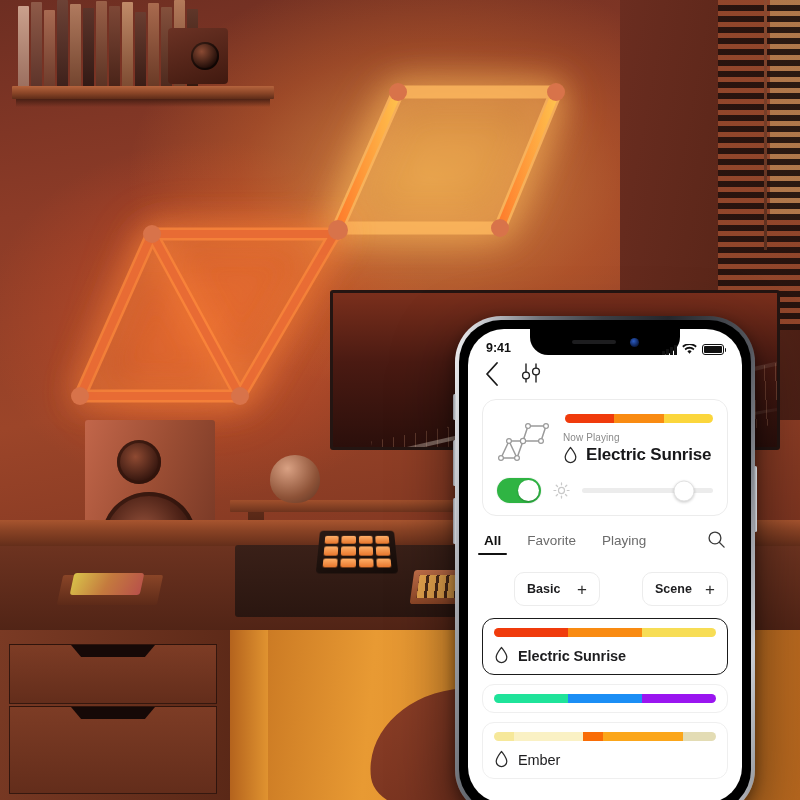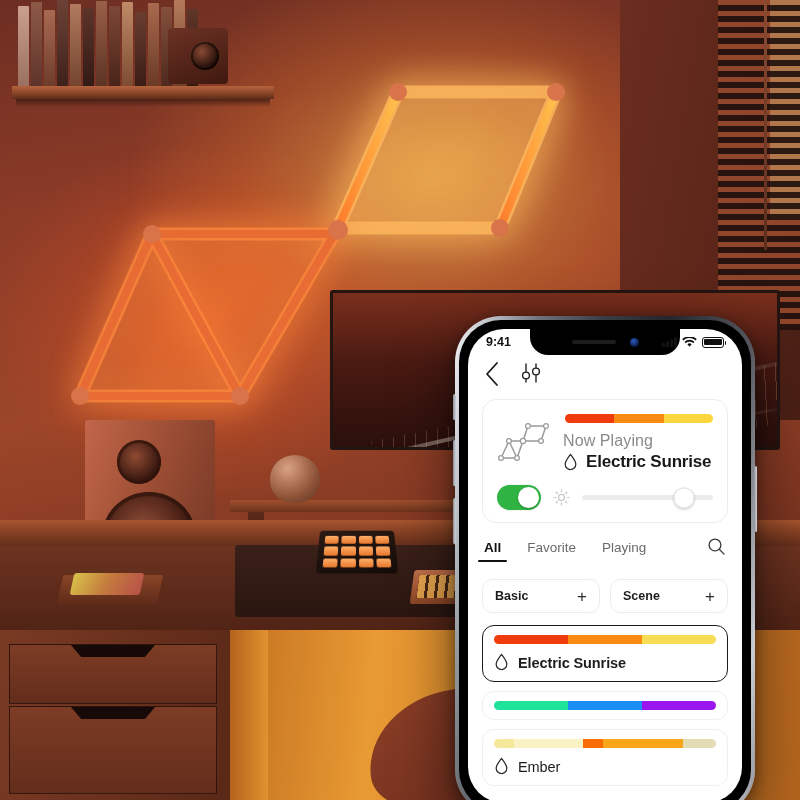"9:41" .statusbar { align-items: center -> flex-end }
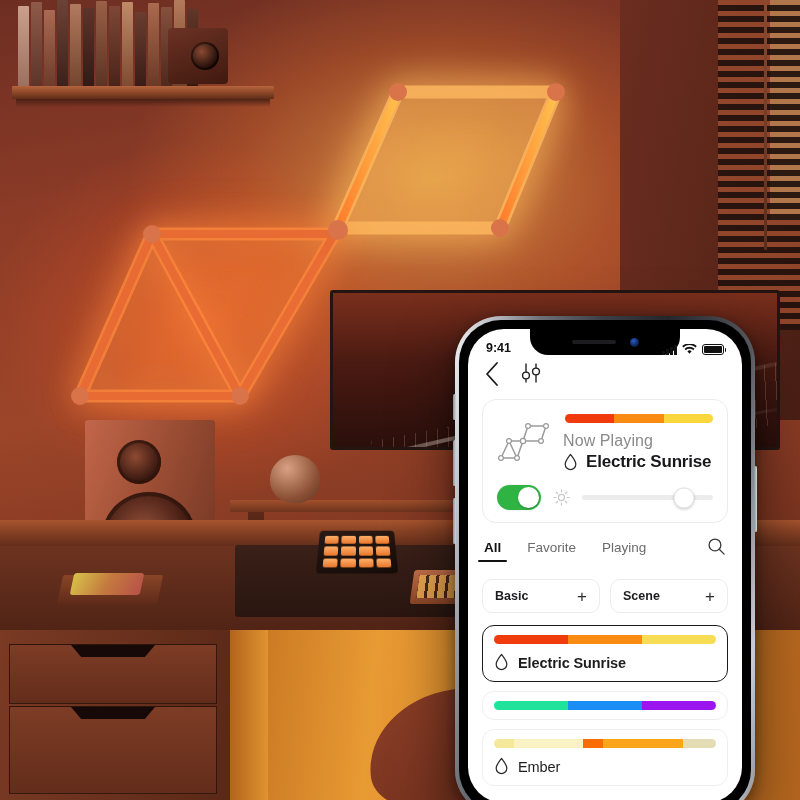"Now Playing" .np-label { font-size: 16px -> 10px }
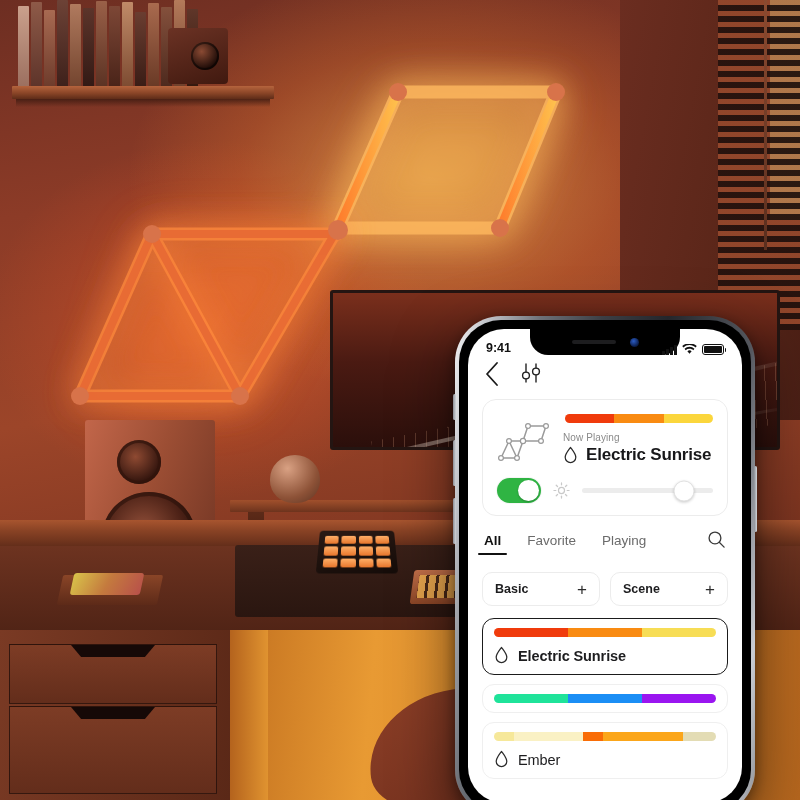"Basic" .chip { margin-left: none -> 32px }
